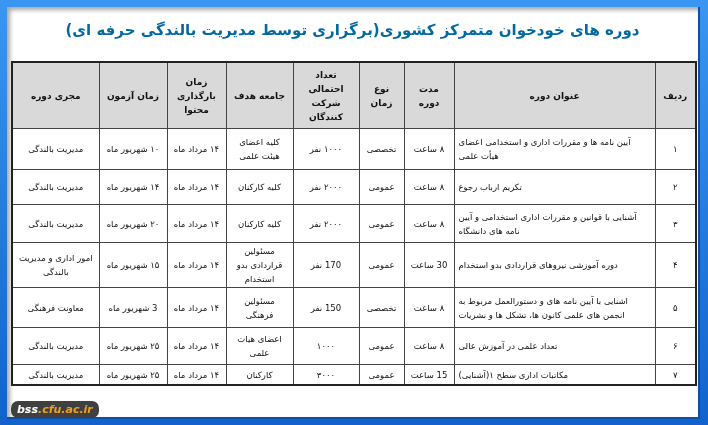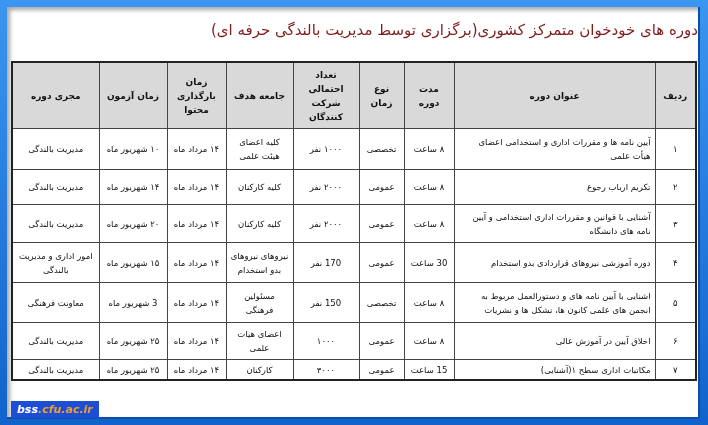"دوره های خودخوان متمرکز کشوری(برگزاری" .title { color: #7f1d1d -> #0369a1; font-weight: normal -> bold; text-align: right -> center }
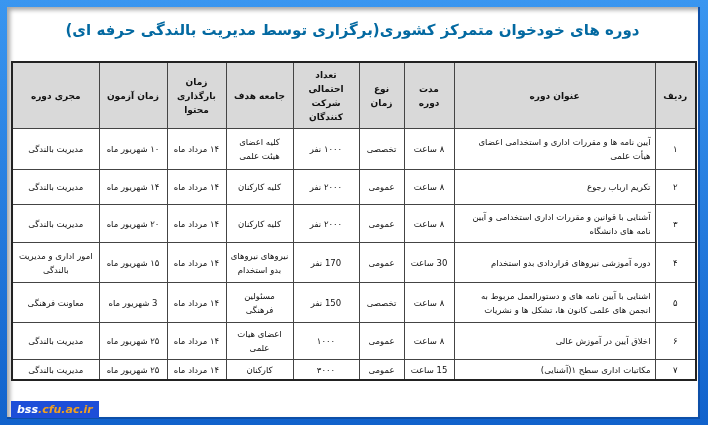"آیین نامه ها و مقررات" td.course { text-align: right -> left }
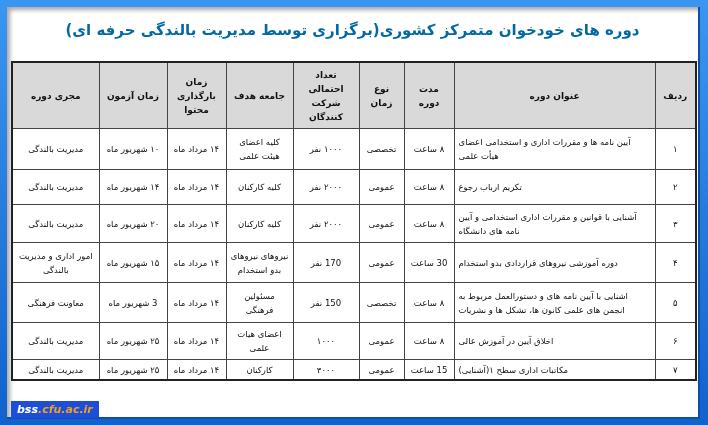"نیروهای نیروهای بدو استخدام" td { text: نیروهای نیروهای -> مسئولین قراردادی }
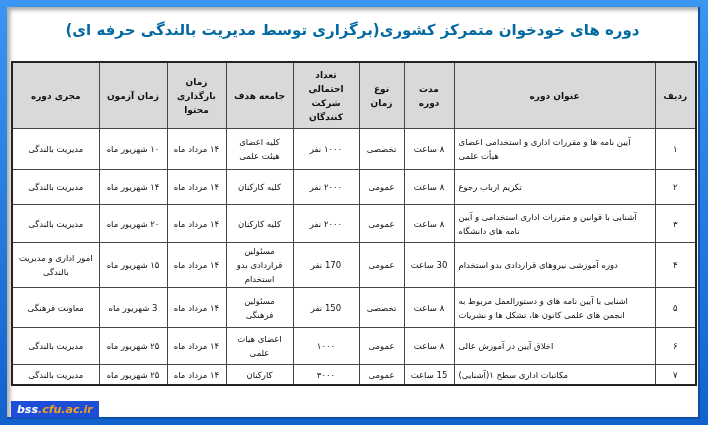"اخلاق آیین در آموزش عالی" td.course { text: اخلاق آیین -> تعداد علمی }
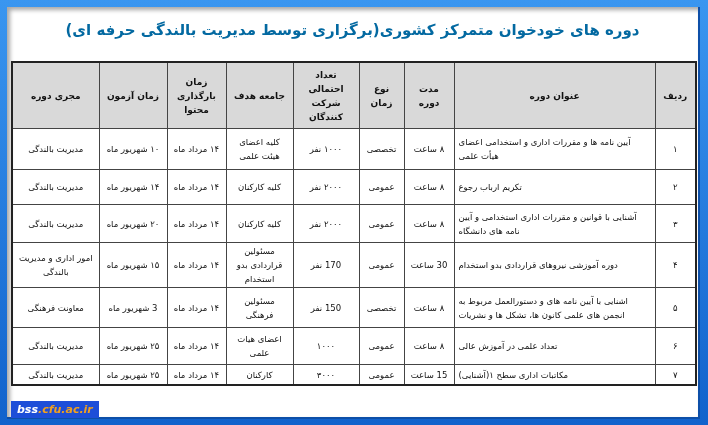"bss.cfu.ac.ir" .watermark { background: #1d4ed8 -> #404040; border-radius: none -> 7px }
